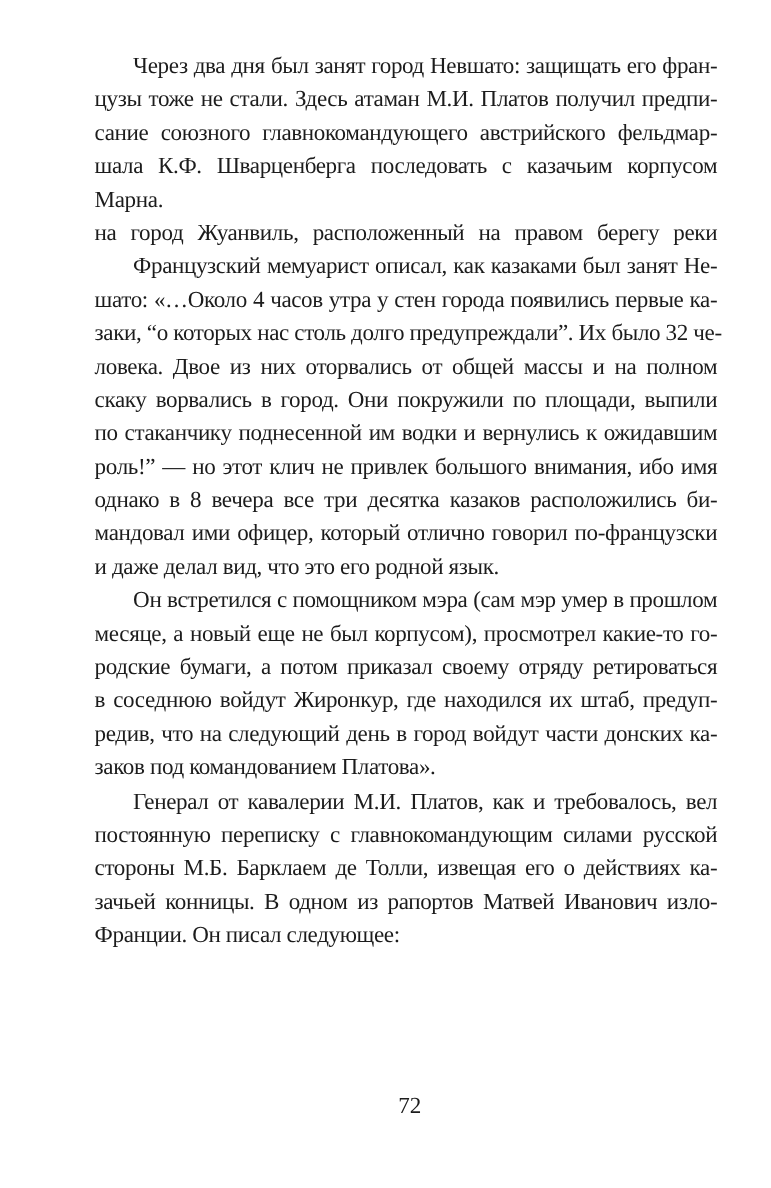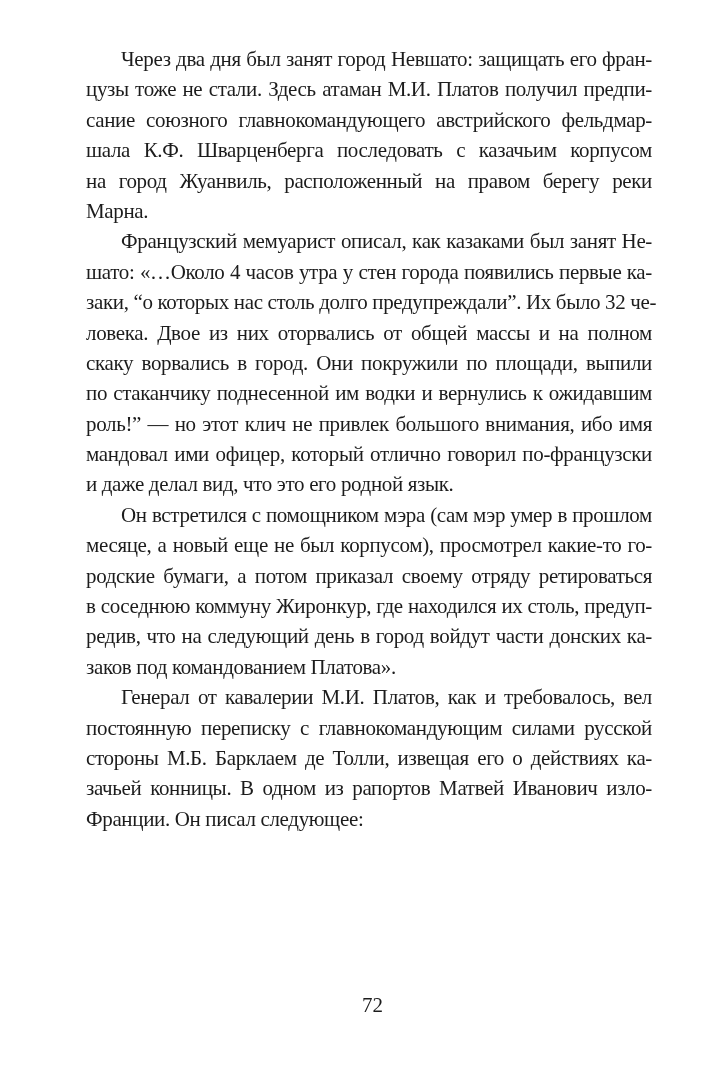"на город Жуанвиль, расположенный на" span.line { order: before "Марна." -> after "Марна." }
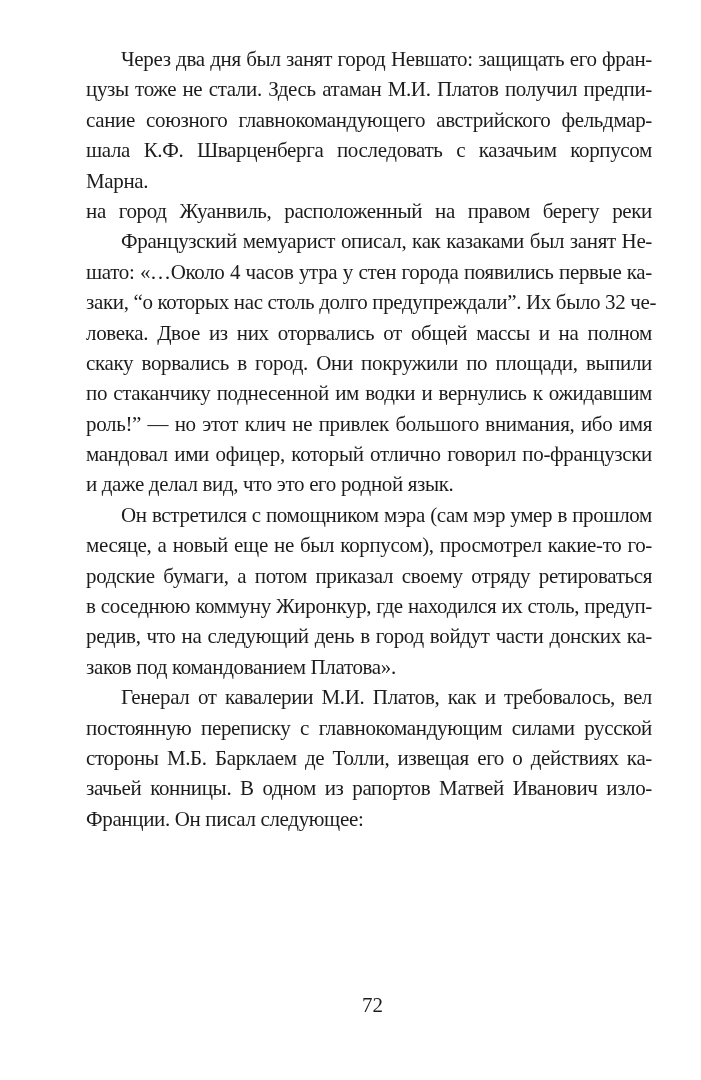"однако в 8 вечера все" span.line { html: none -> <span>однако в 8 вечера все три десятка казаков расположились би-</span> }
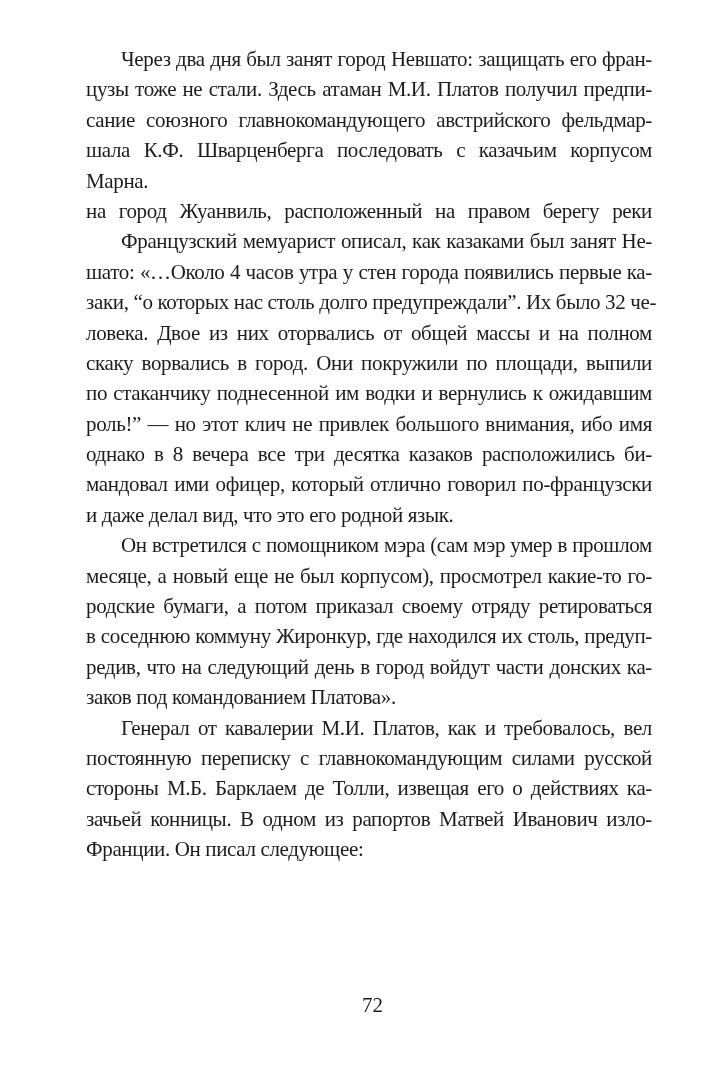"в соседнюю коммуну Жиронкур, где" span.line { text: коммуну Жиронкур, где находился их столь -> войдут Жиронкур, где находился их штаб }
